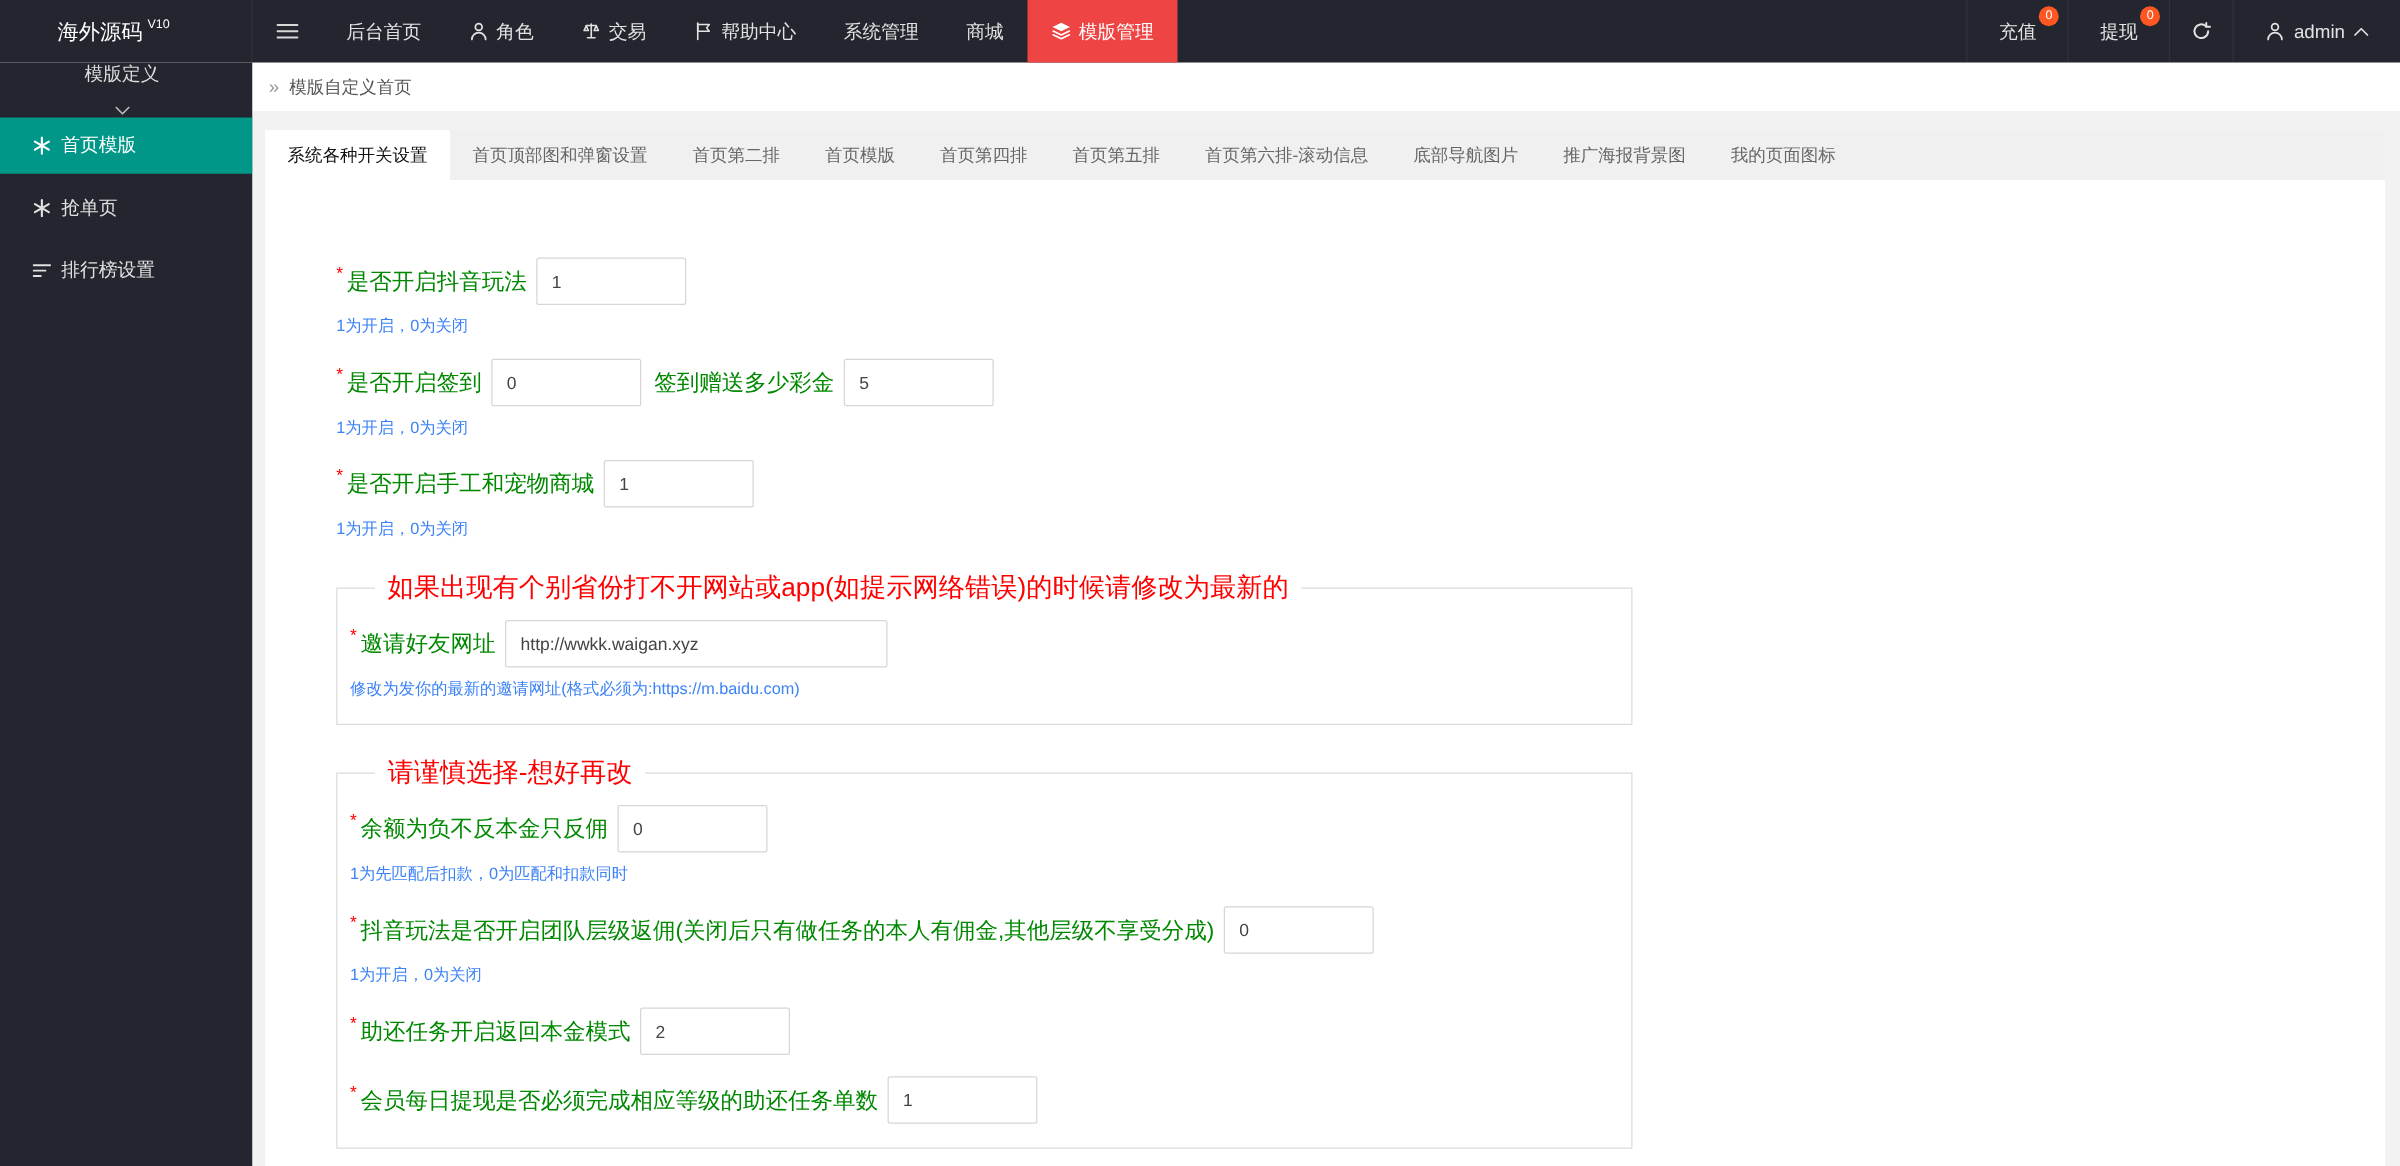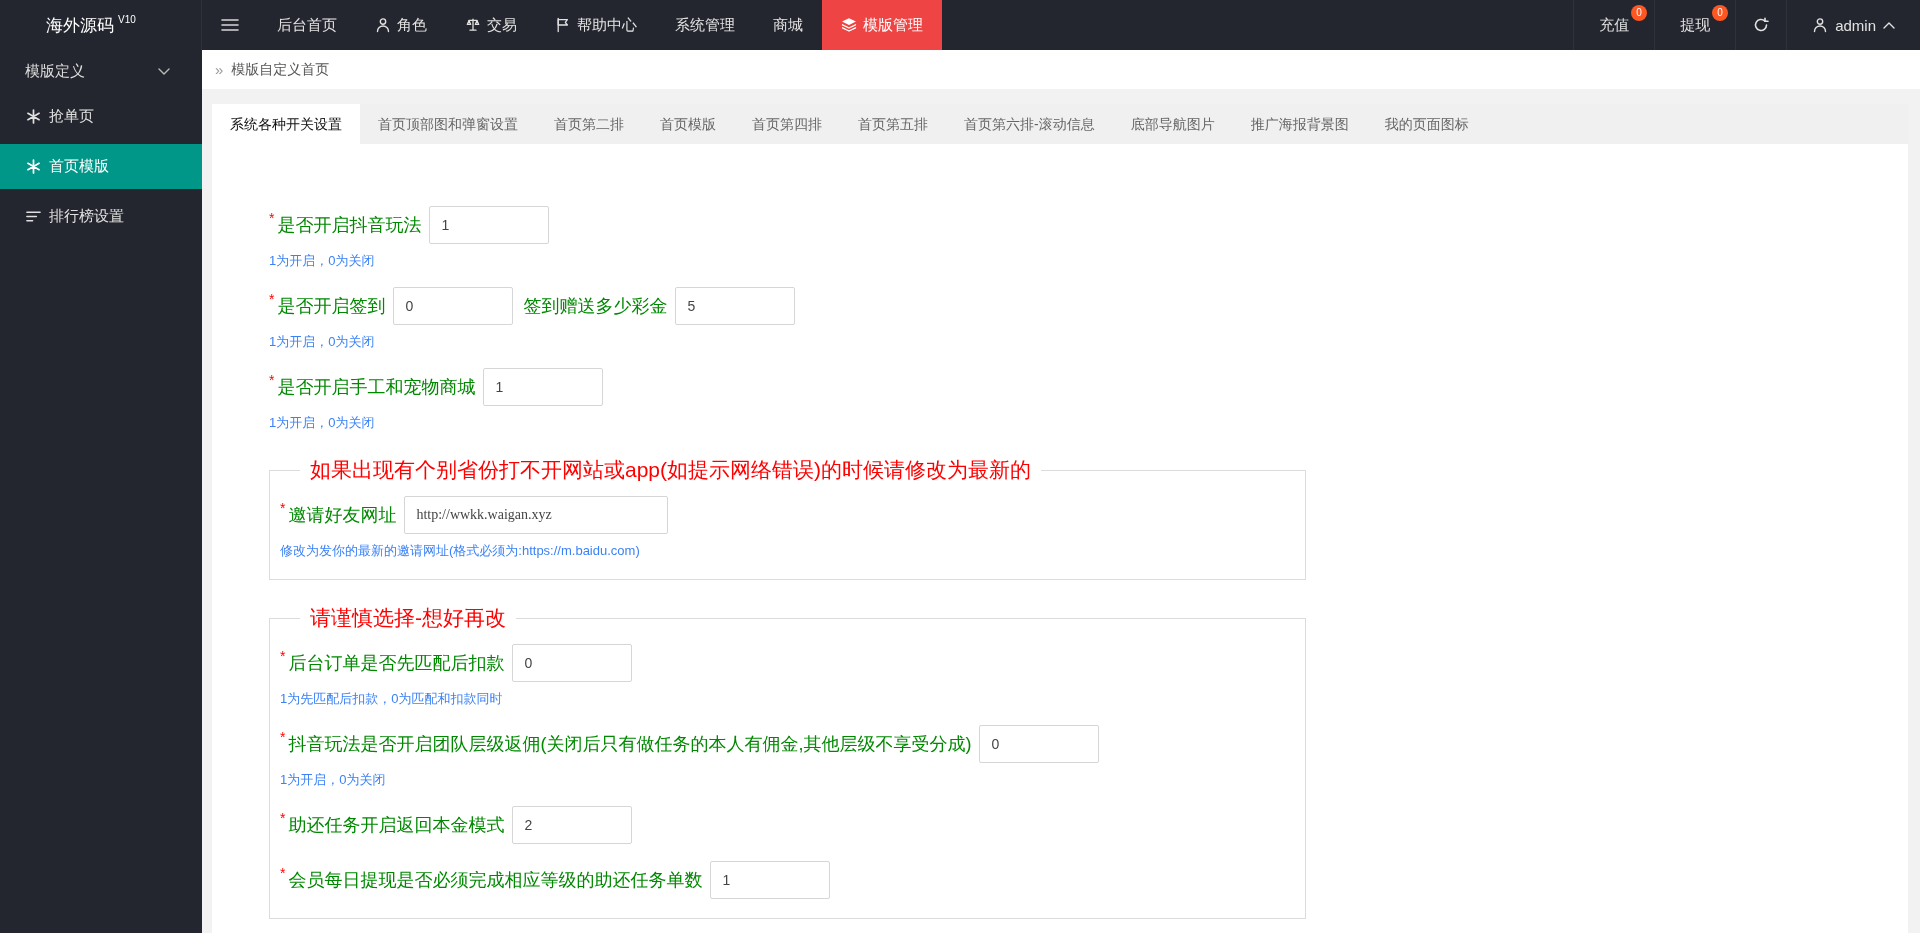"模版定义" .side-group { flex-direction: none -> column }
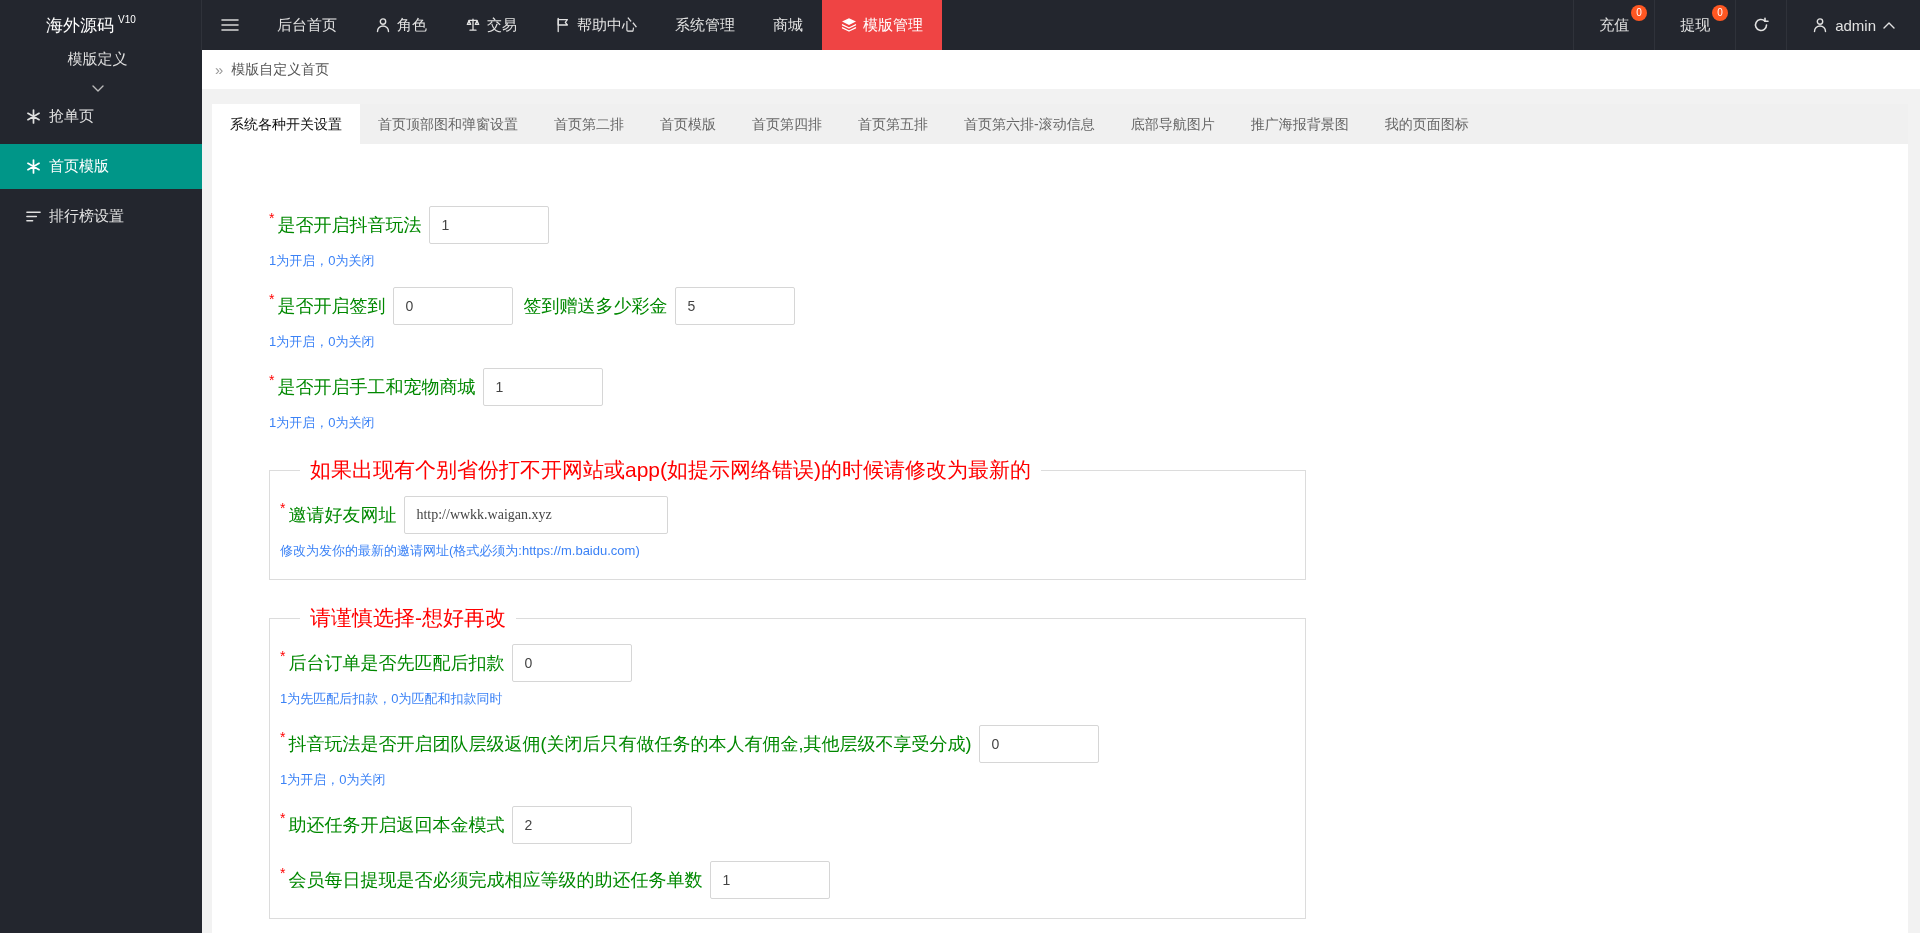"抢单页" div.sitem { order: before "首页模版" -> after "首页模版" }
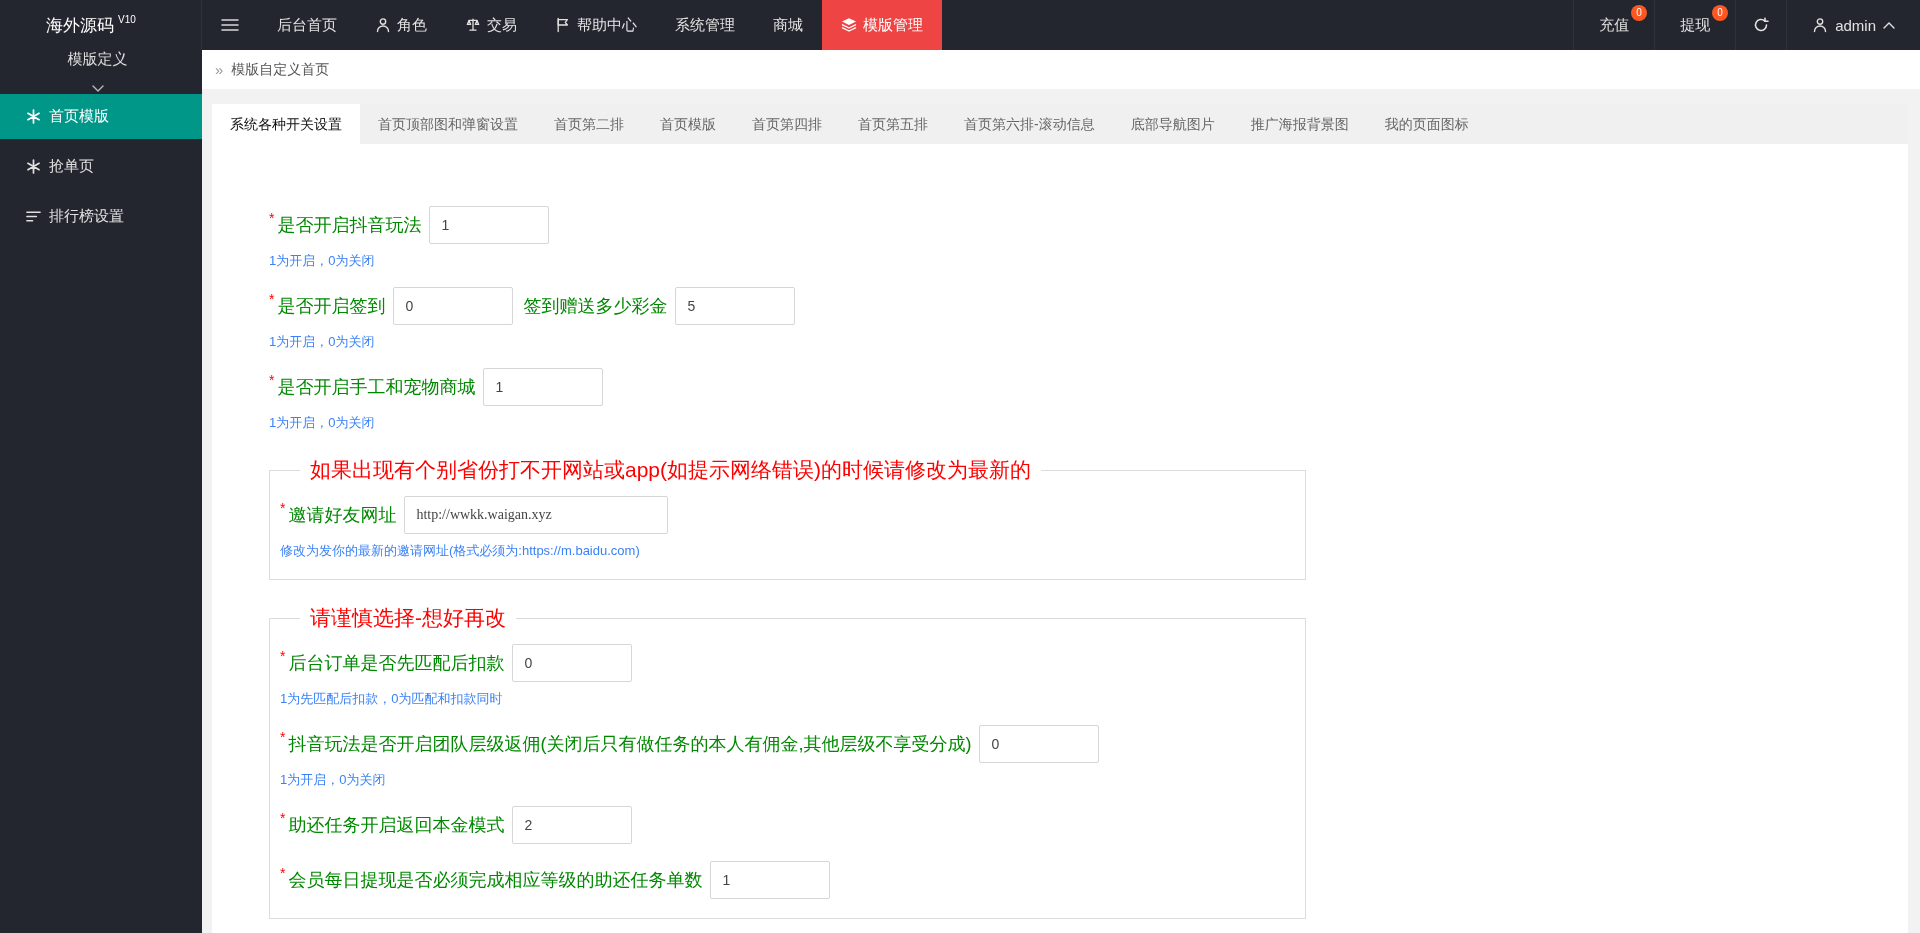"http://wwkk.waigan.xyz" .f-input.url { font-family: Liberation Serif, serif -> none; width: 264px -> 306px }
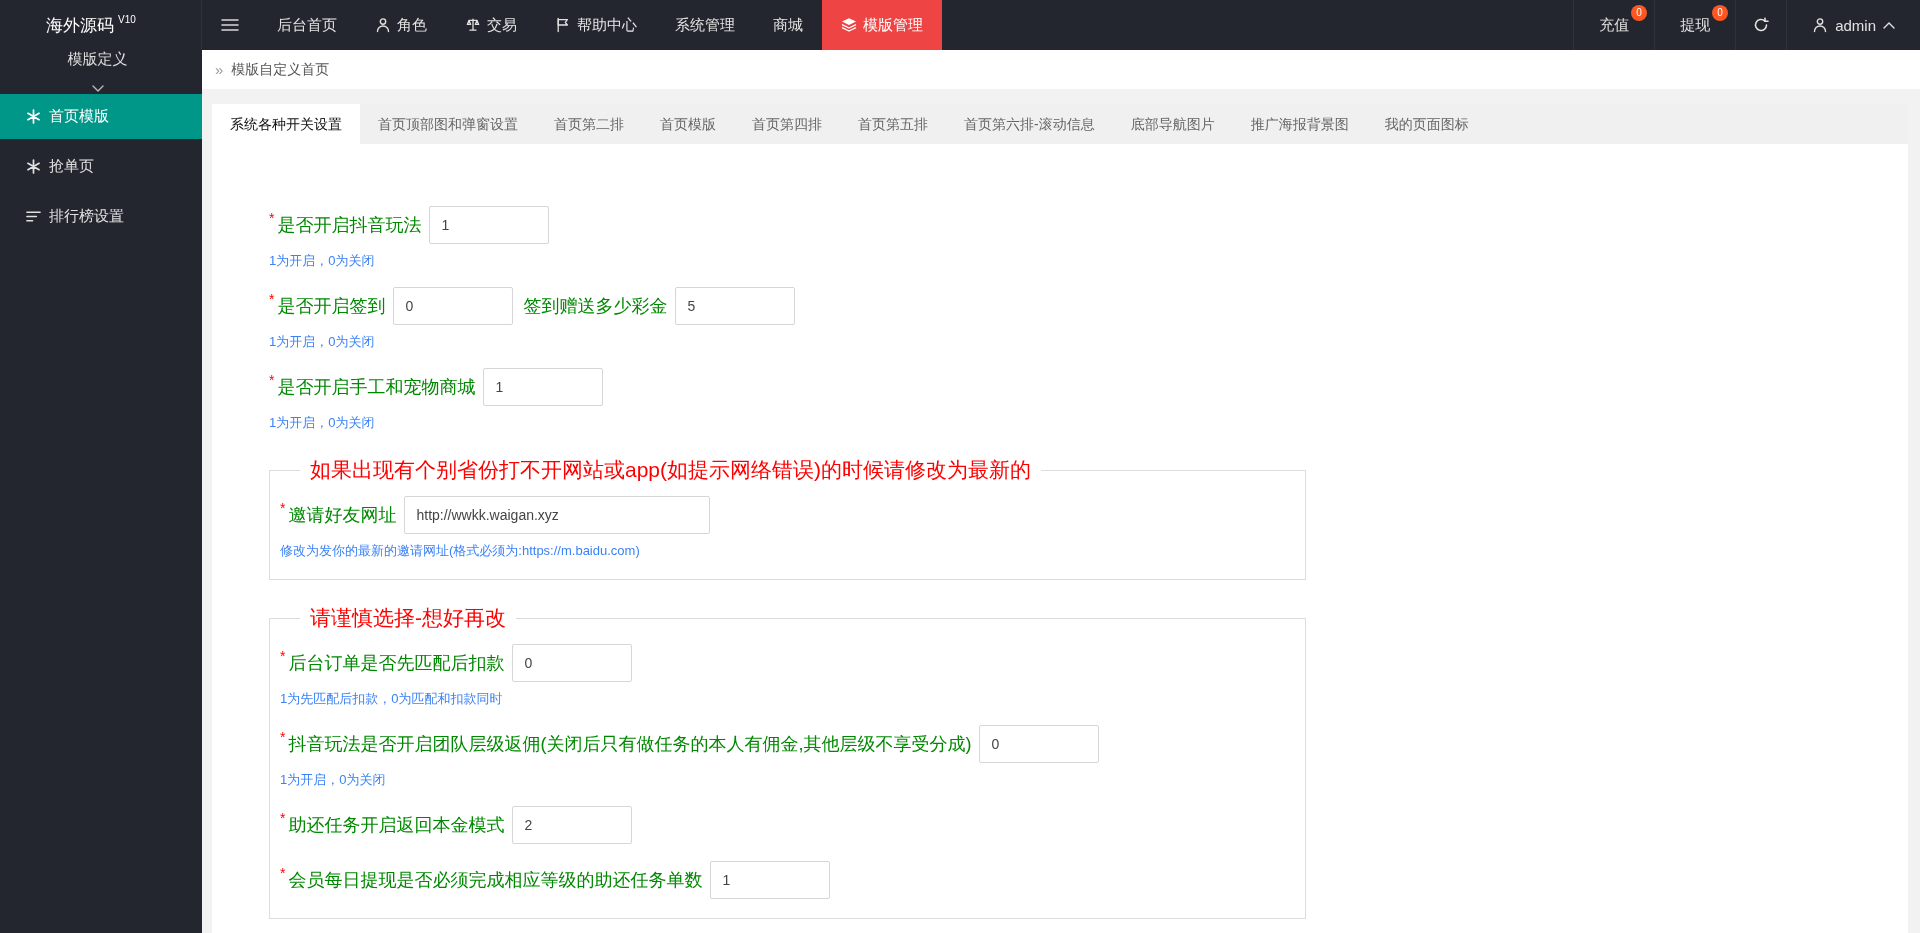"后台订单是否先匹配后扣款" label.f-label { text: 后台订单是否先匹配后扣款 -> 余额为负不反本金只反佣 }
